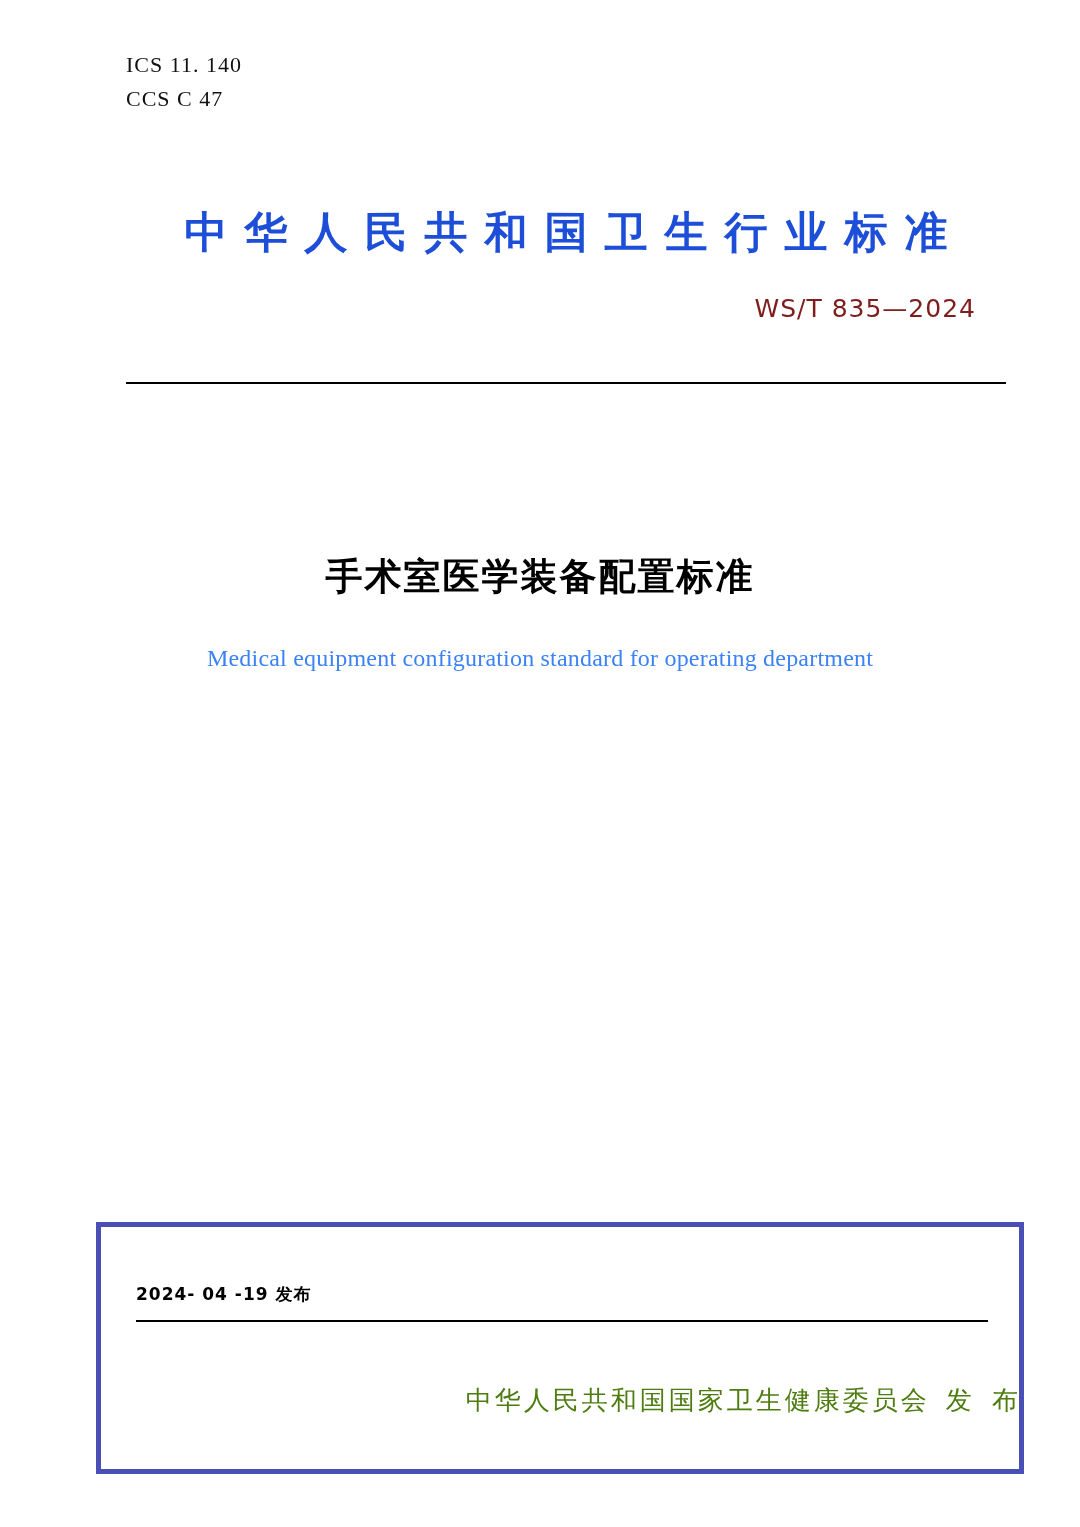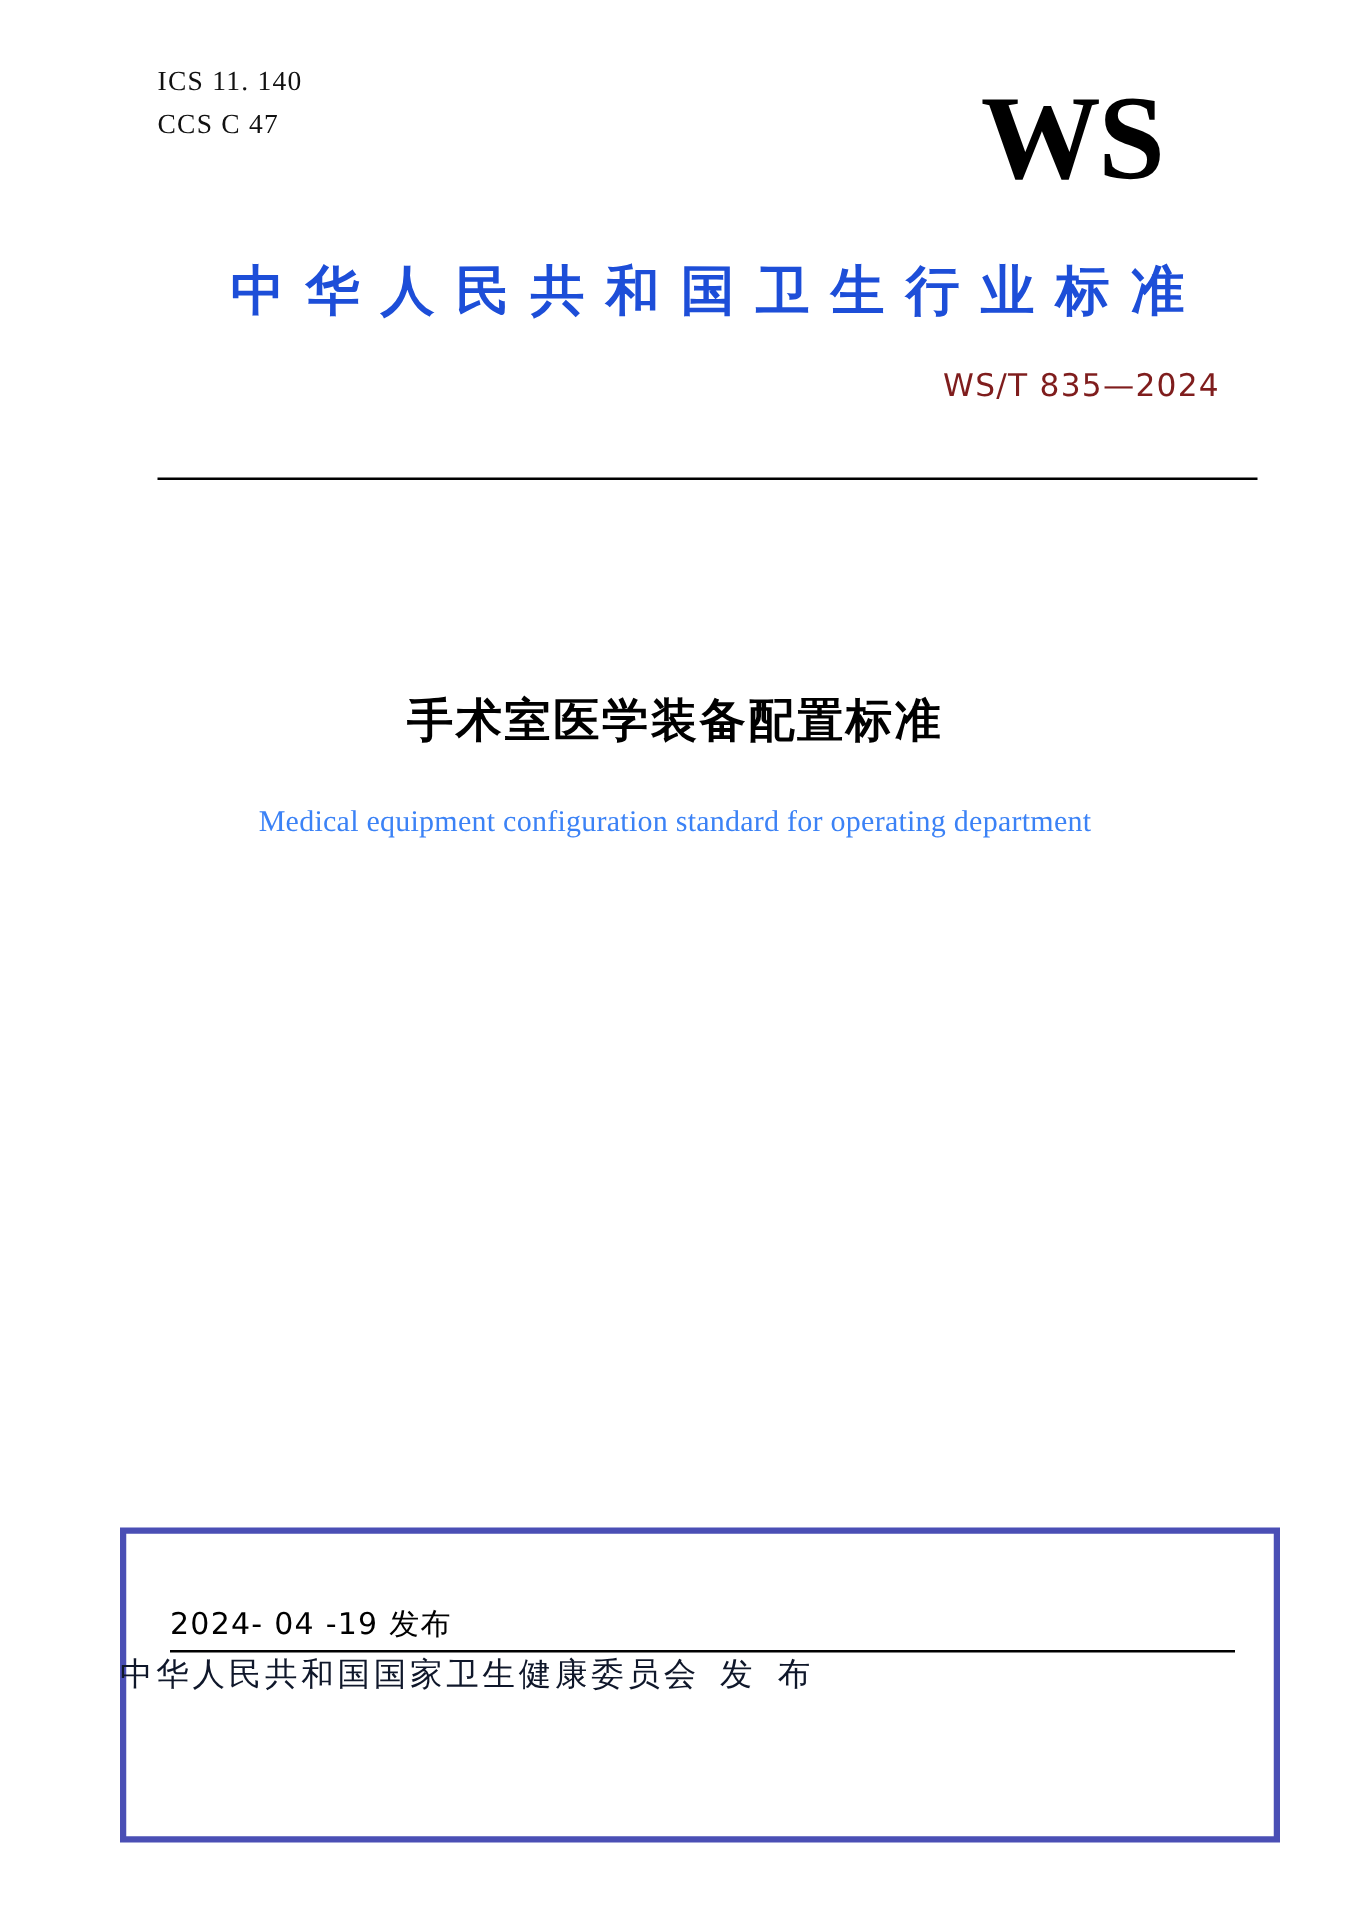"WS" div.ws-logo { html: <div>WS</div> -> none }
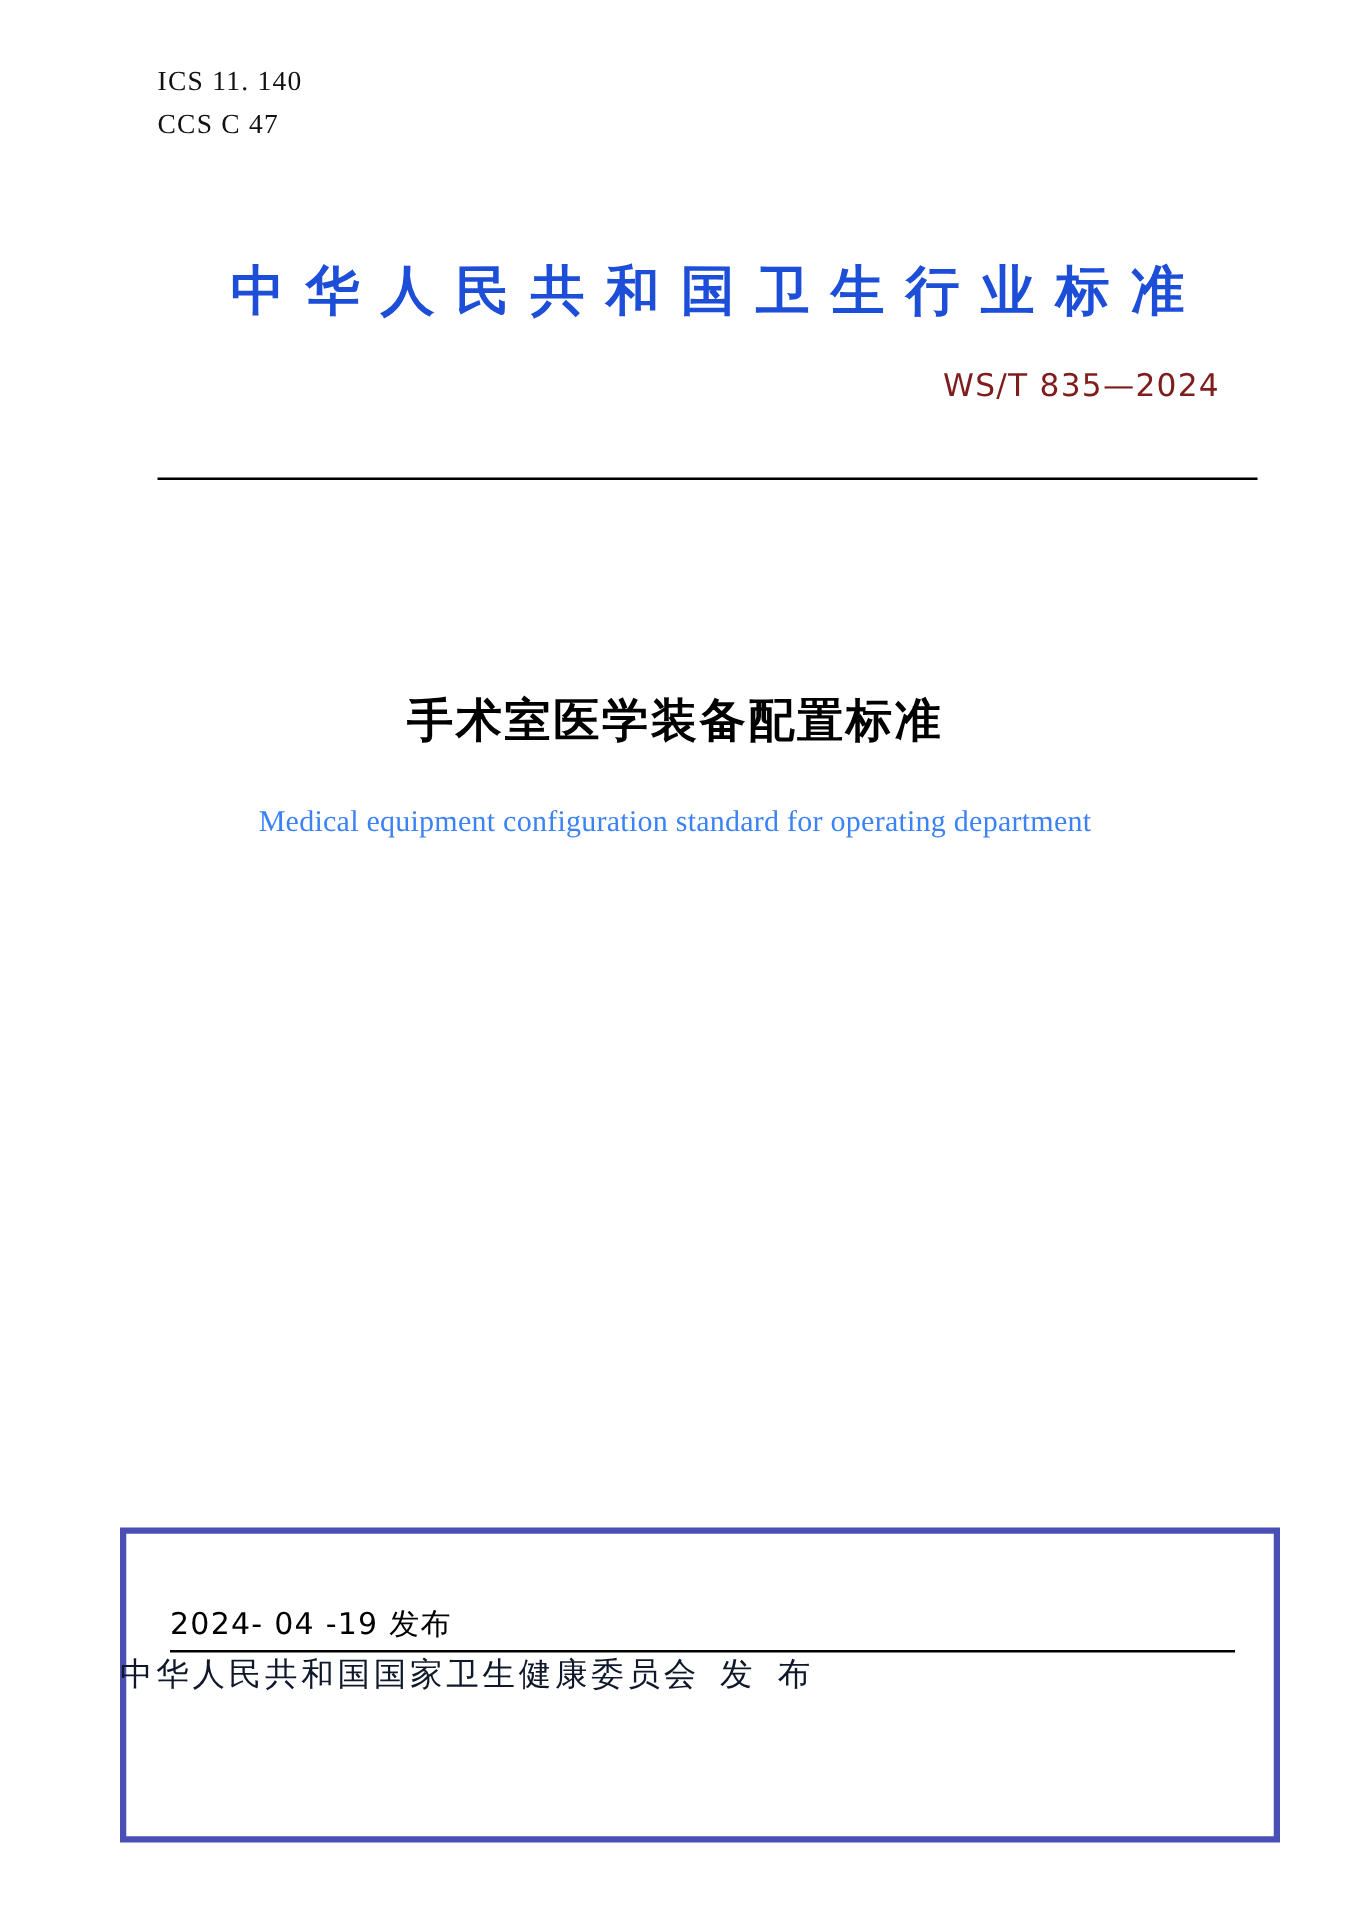"2024- 04 -19 发布" .dates-row { font-size: 24px -> 17px; font-weight: none -> bold }
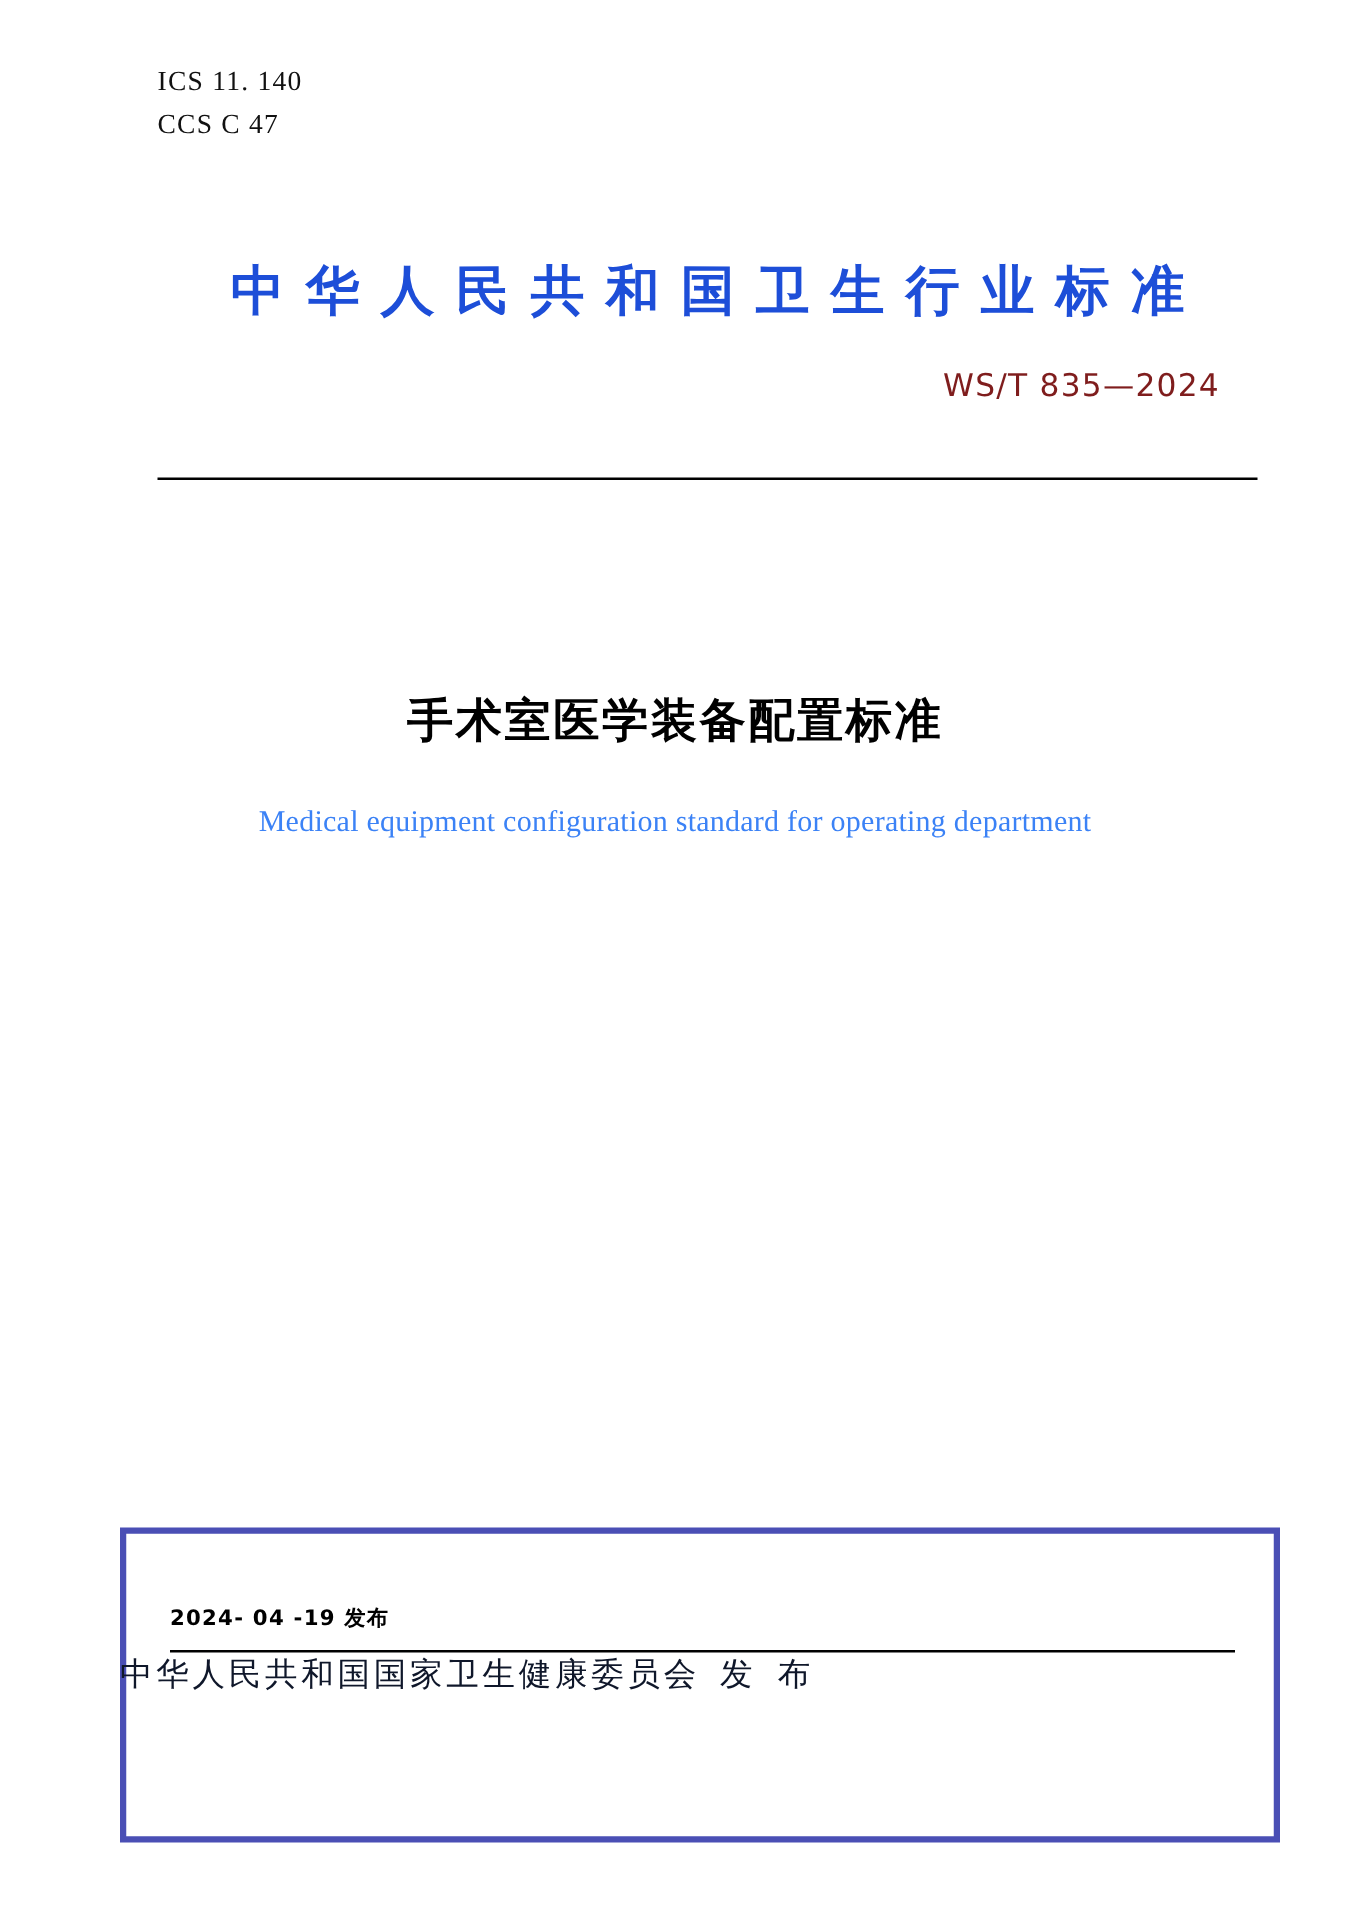"中华人民共和国国家卫生健康委员会 发 布" .issuer { color: #0f172a -> #4d7c0f; text-align: left -> right; top: 1322px -> 1383px }
